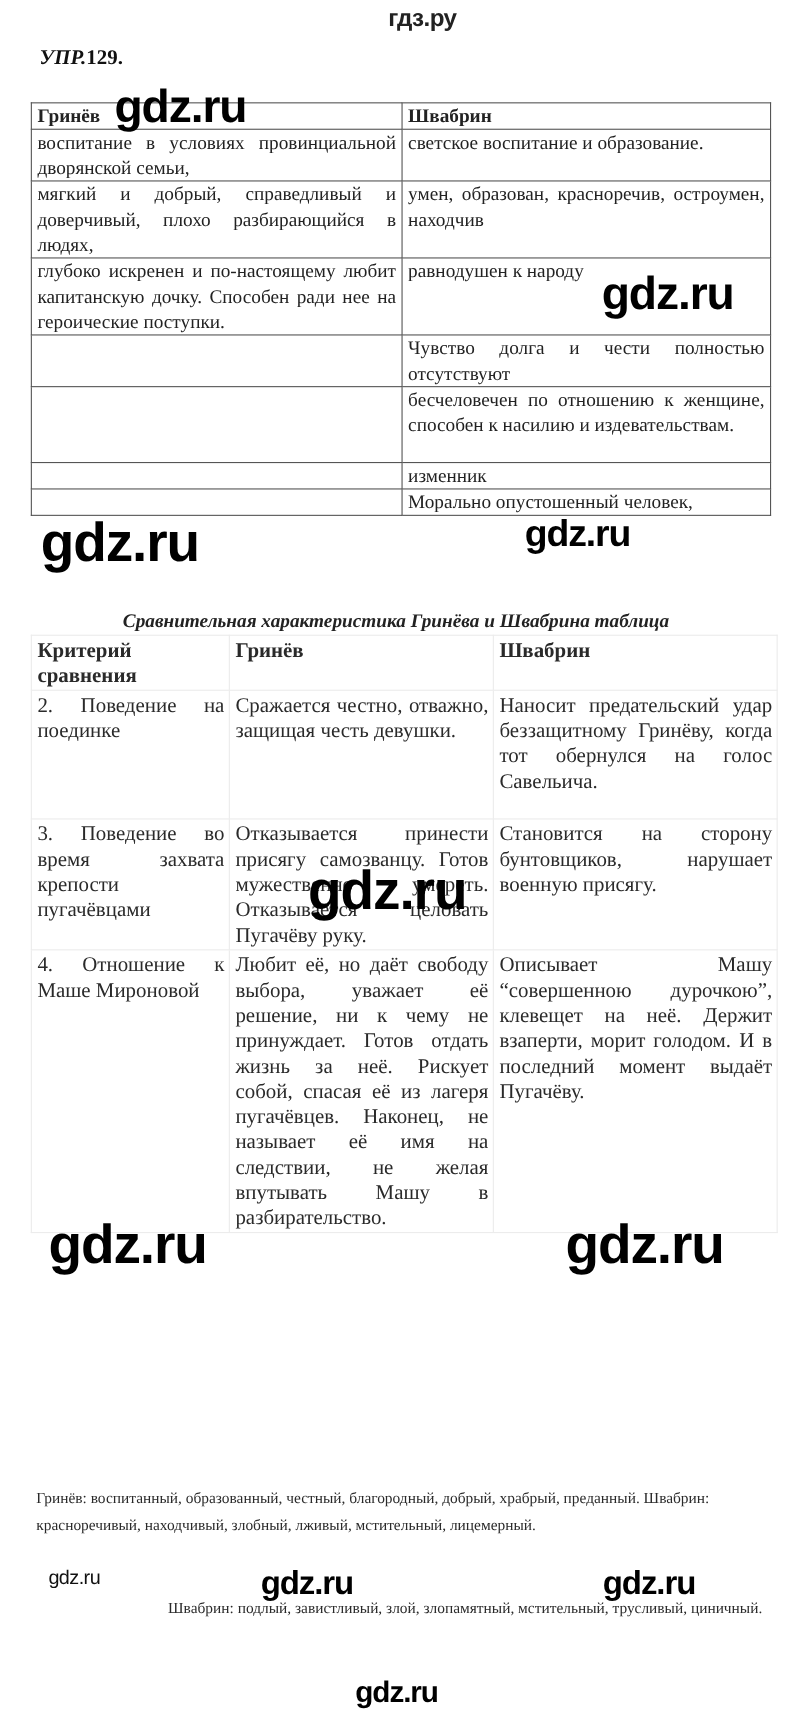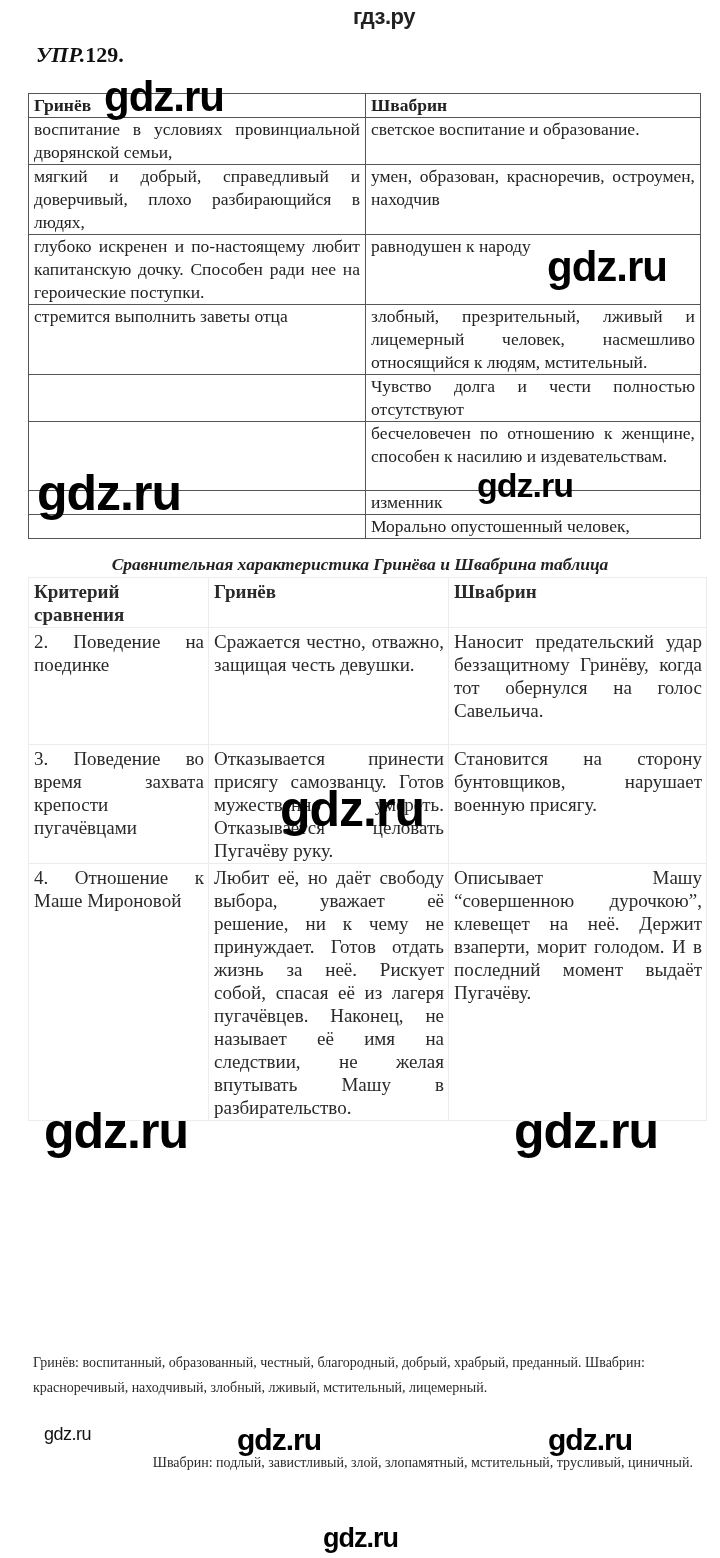"УПР.129." .ex-title { font-size: 22px -> 19px }
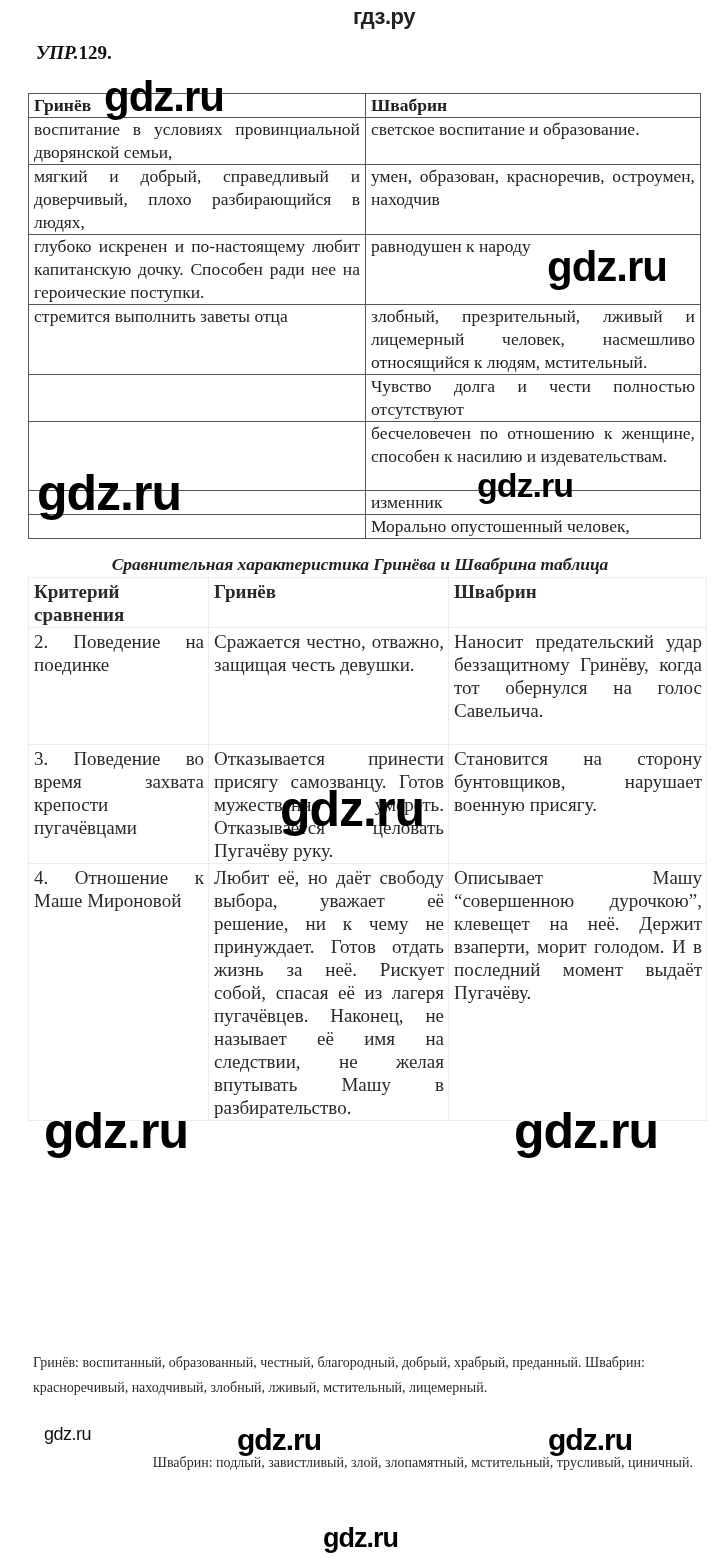"стремится выполнить заветы отца" tr { html: <tr> <td>стремится выполнить заветы отца</td> <td>злобный, презрительный, лживый и лицемерный человек, насмешливо относящийся к людям, мстительный.</td> </tr> -> none }
